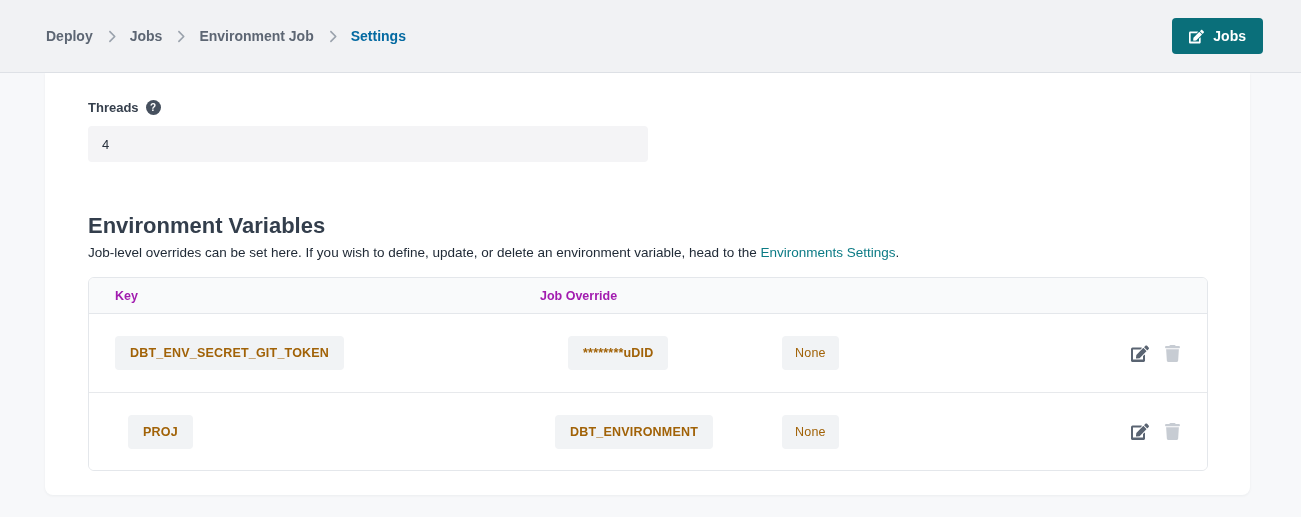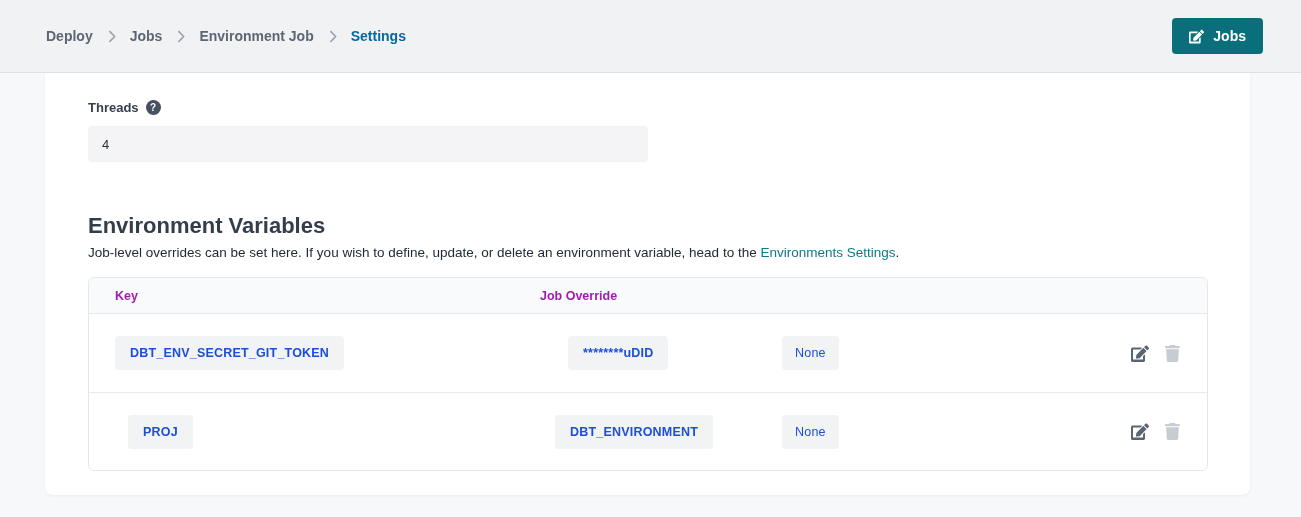"DBT_ENV_SECRET_GIT_TOKEN" .pill { color: #1d4ed8 -> #a16207 }
